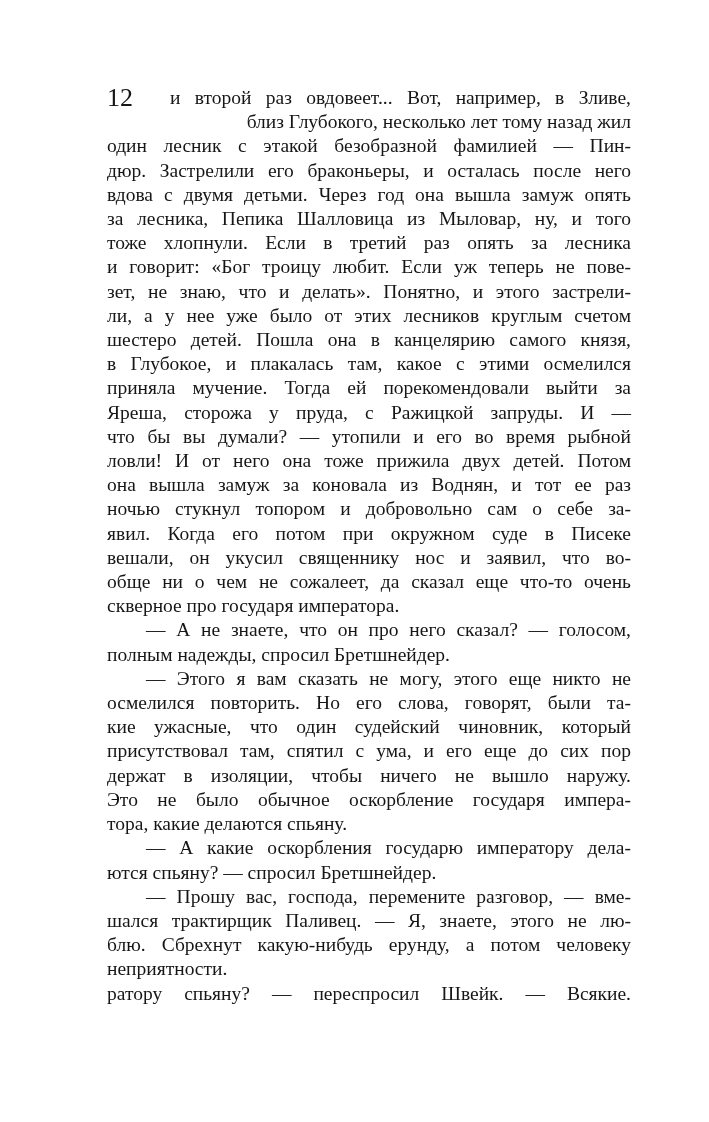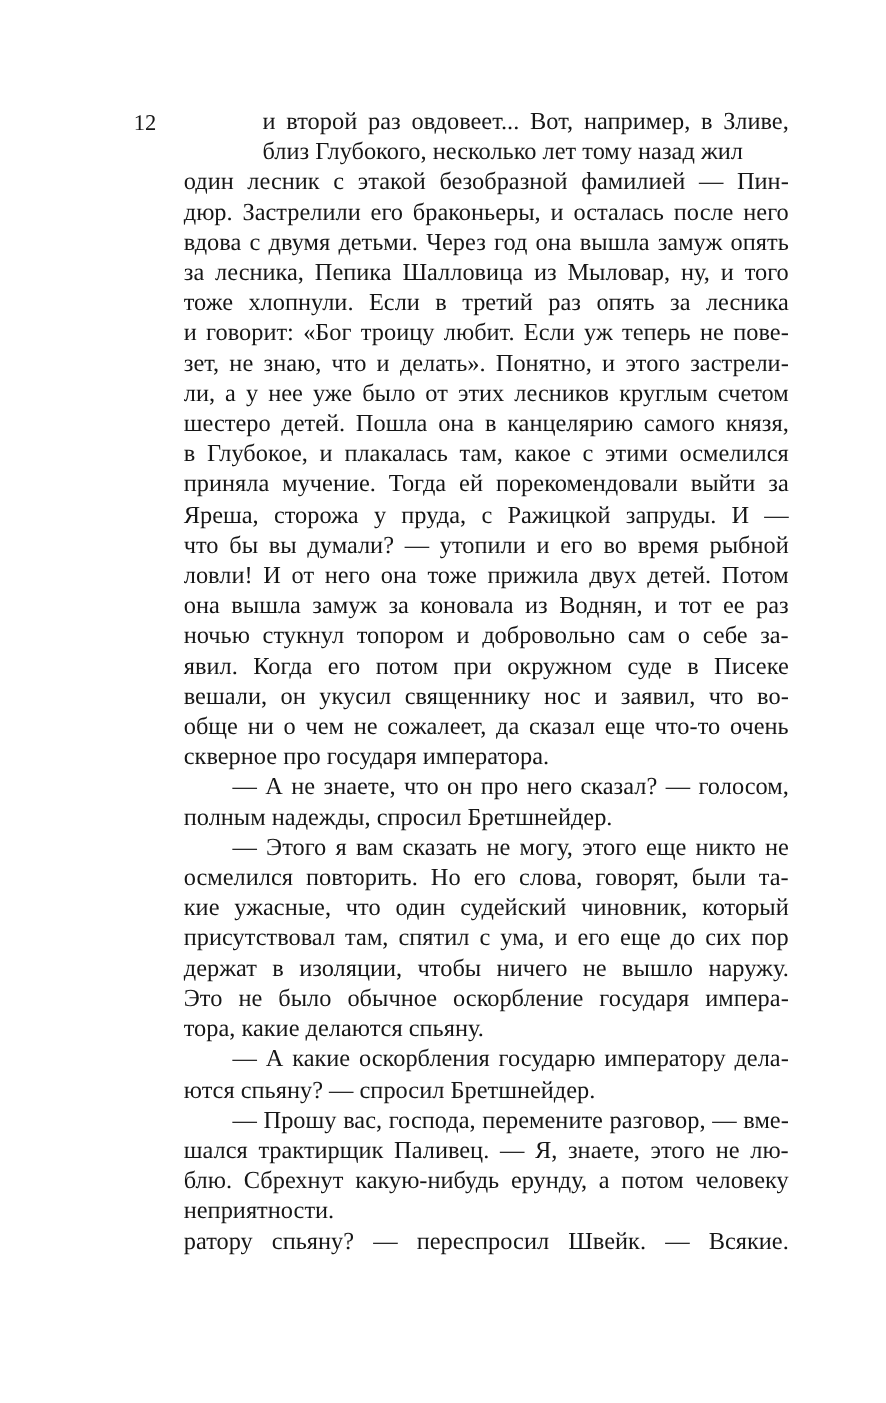"12" .pagenum { font-size: 18px -> 26px }
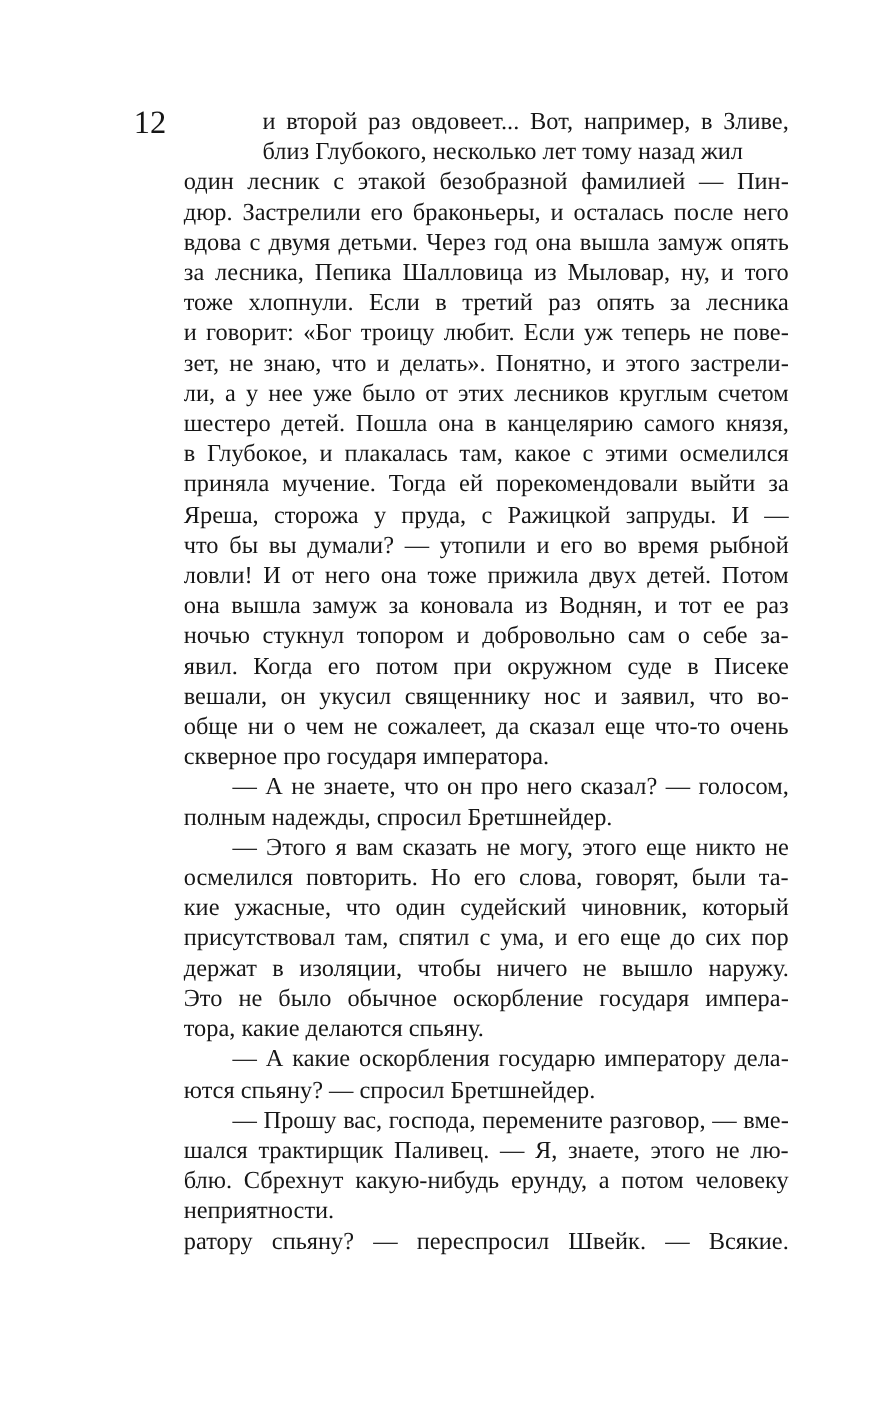"и второй раз овдовеет... Вот," .line { margin-left: 40px -> none }
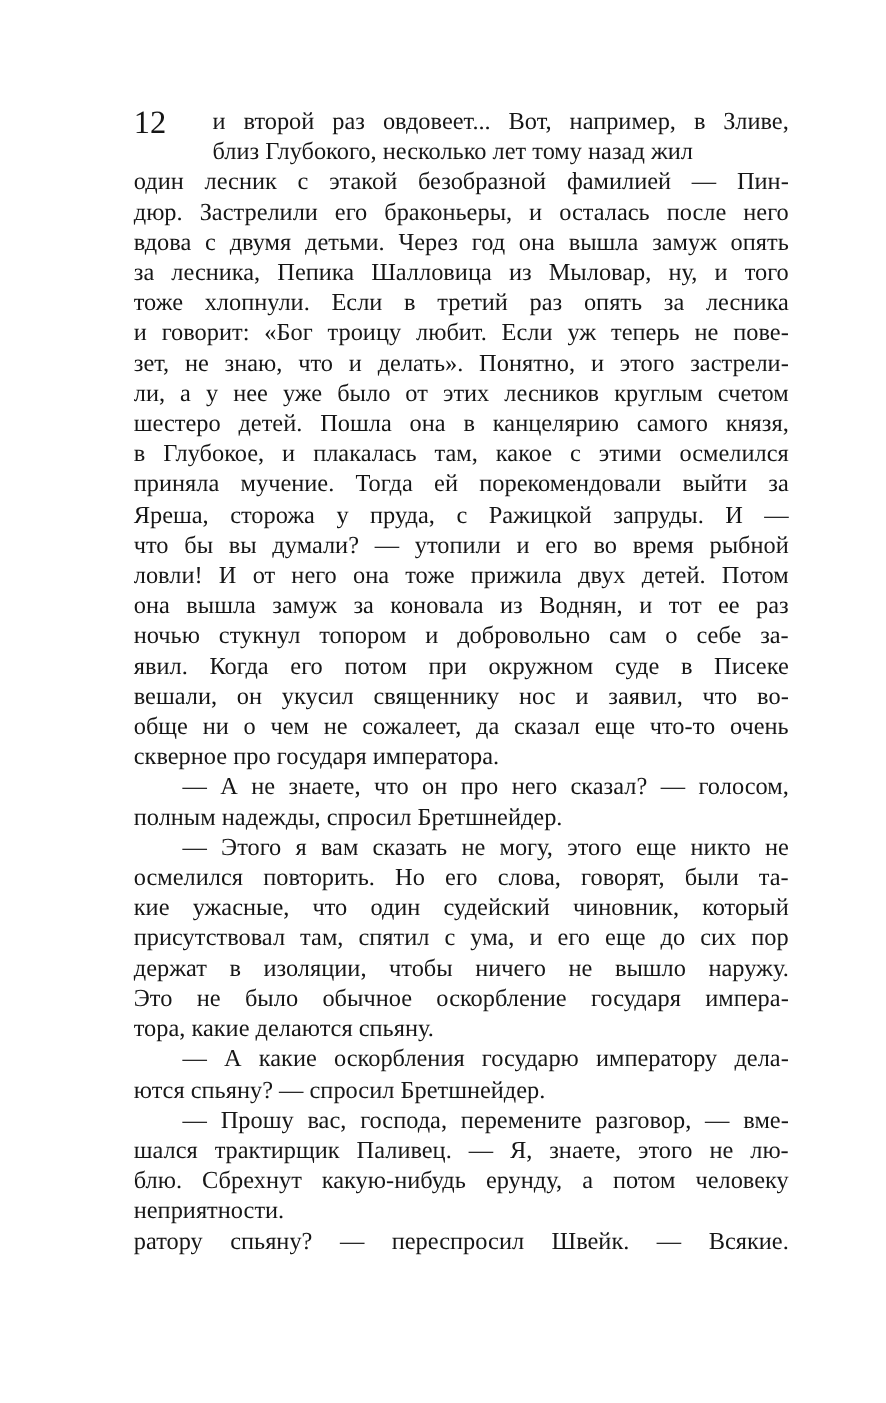"близ Глубокого, несколько лет тому" .line.offset { text-align: none -> right }
